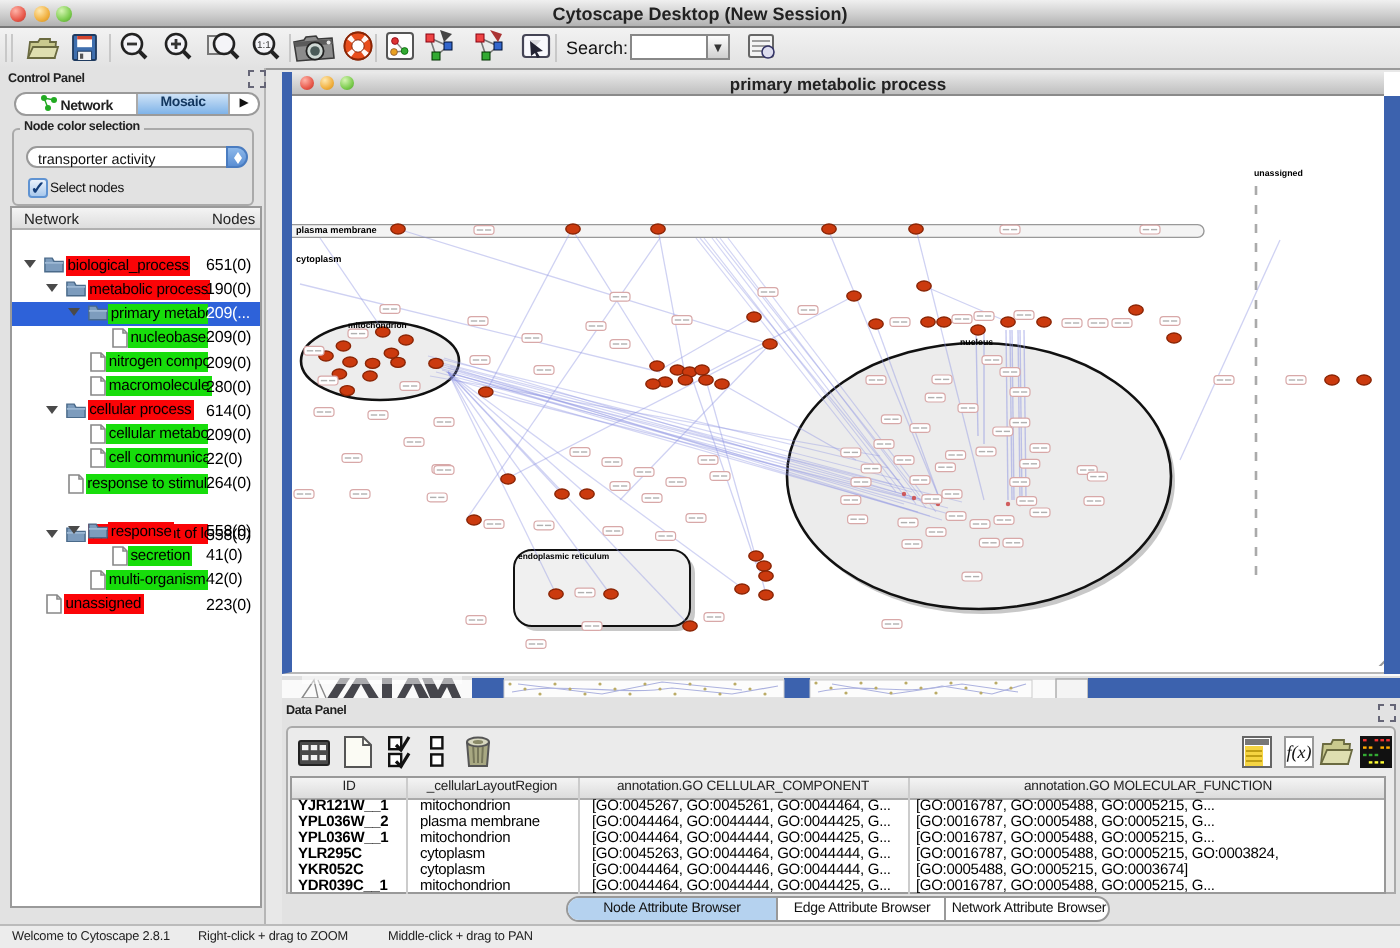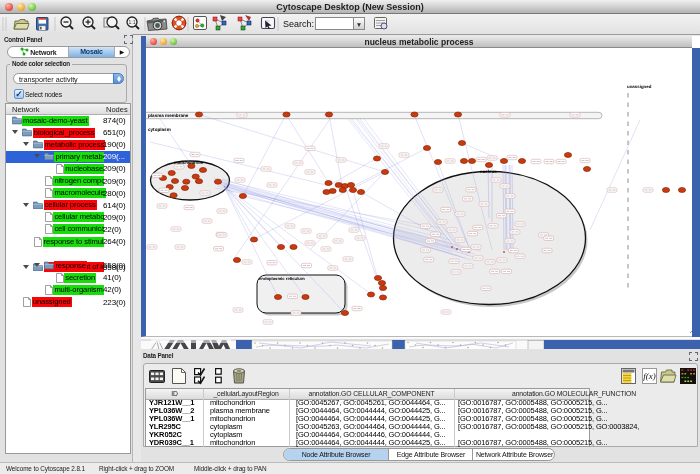"nucleus metabolic process" div.abs { text: nucleus -> primary }
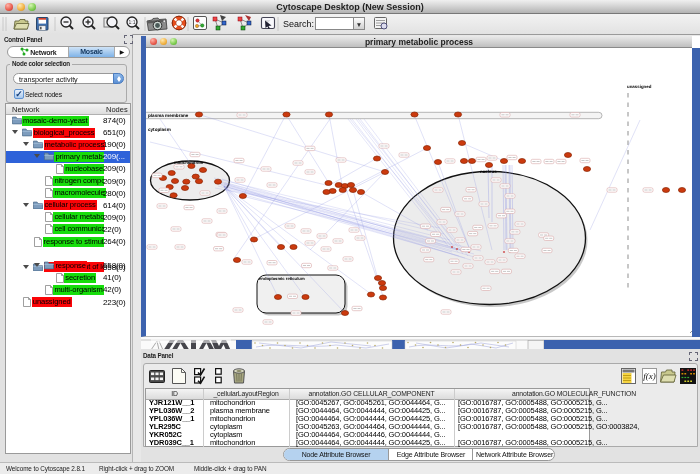"mosaic-demo-yeast" div.trow { html: <div> <svg> <path></path> <path></path> </svg> <span>mosaic-demo-yeast</span> <span>874(0)</span> </div> -> none }
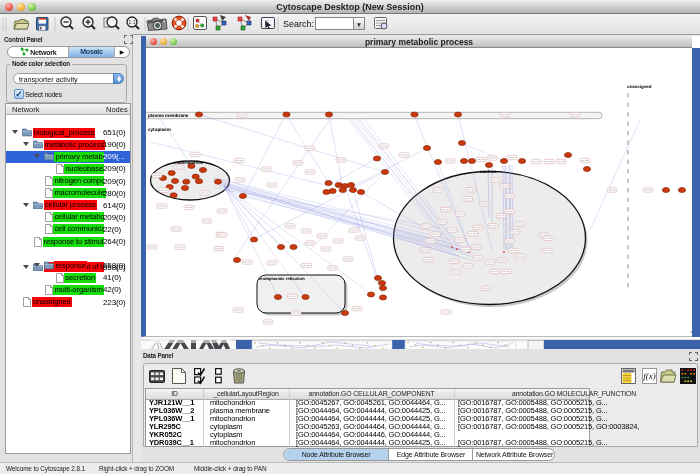"YJR121W__1" #dptable { width: 445px -> 548px }
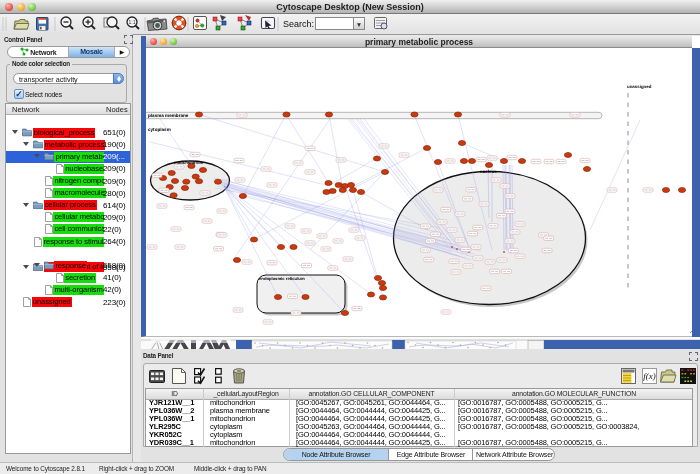"[GO:0005488, GO:0005215, GO:0003674]" span.c4 { html: none -> <span>[GO:0005488, GO:0005215, GO:0003674]</span> }
